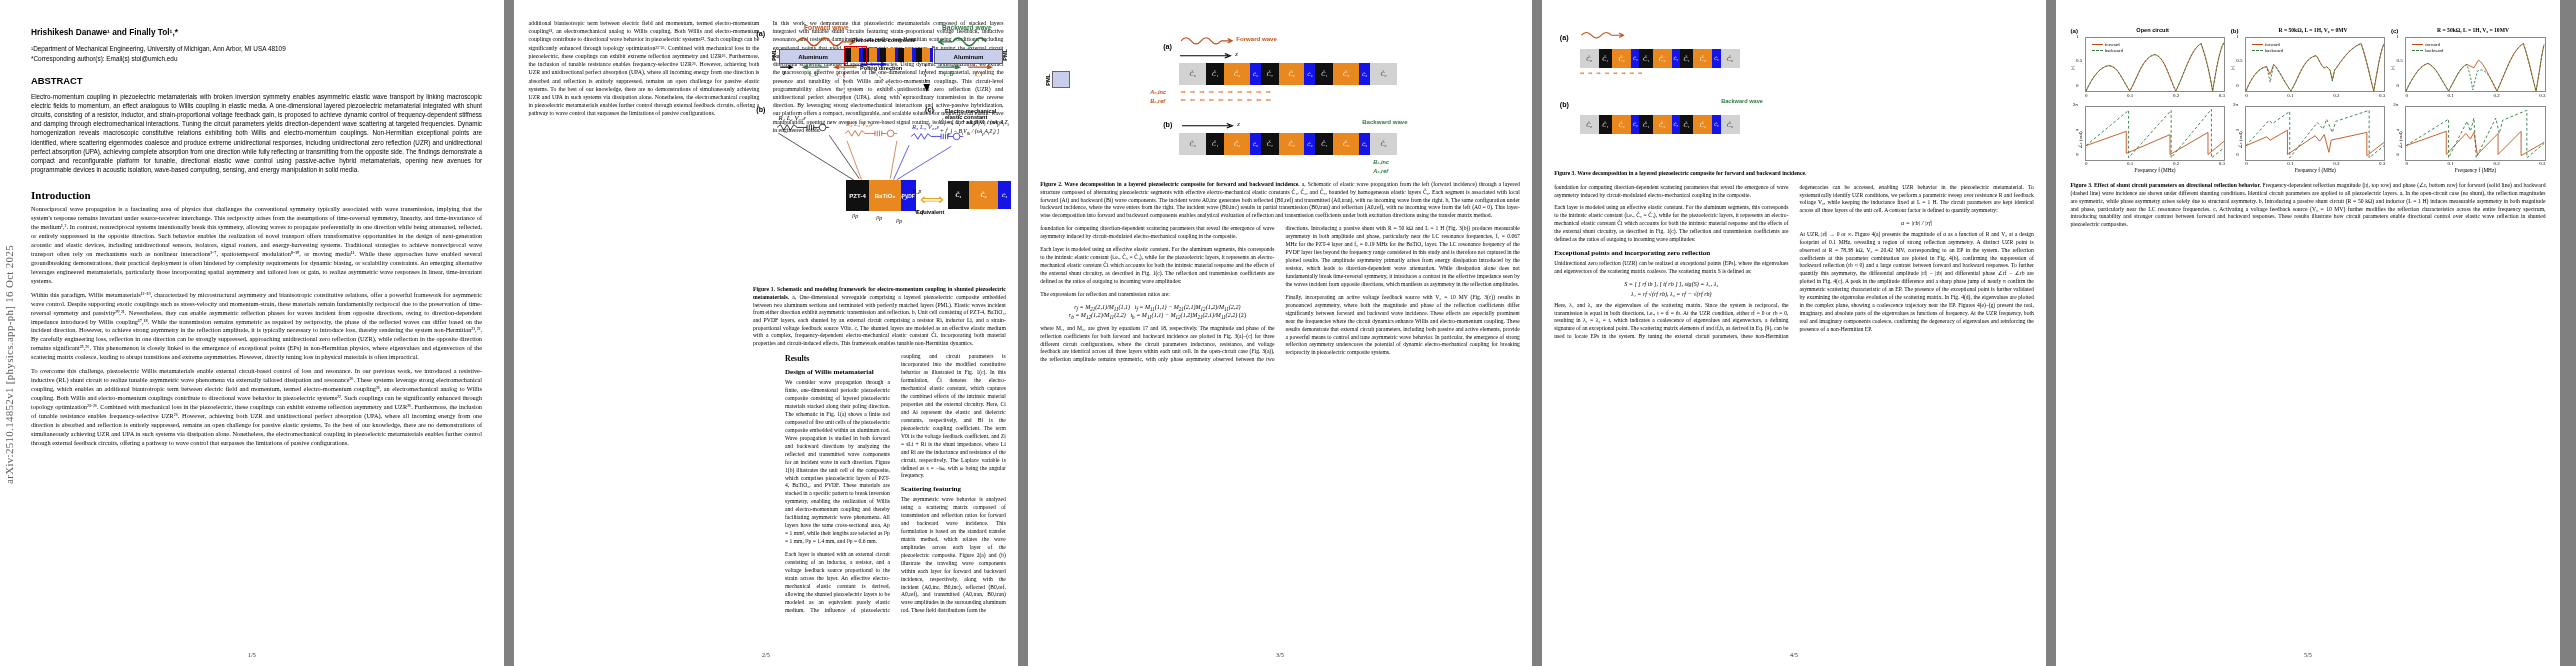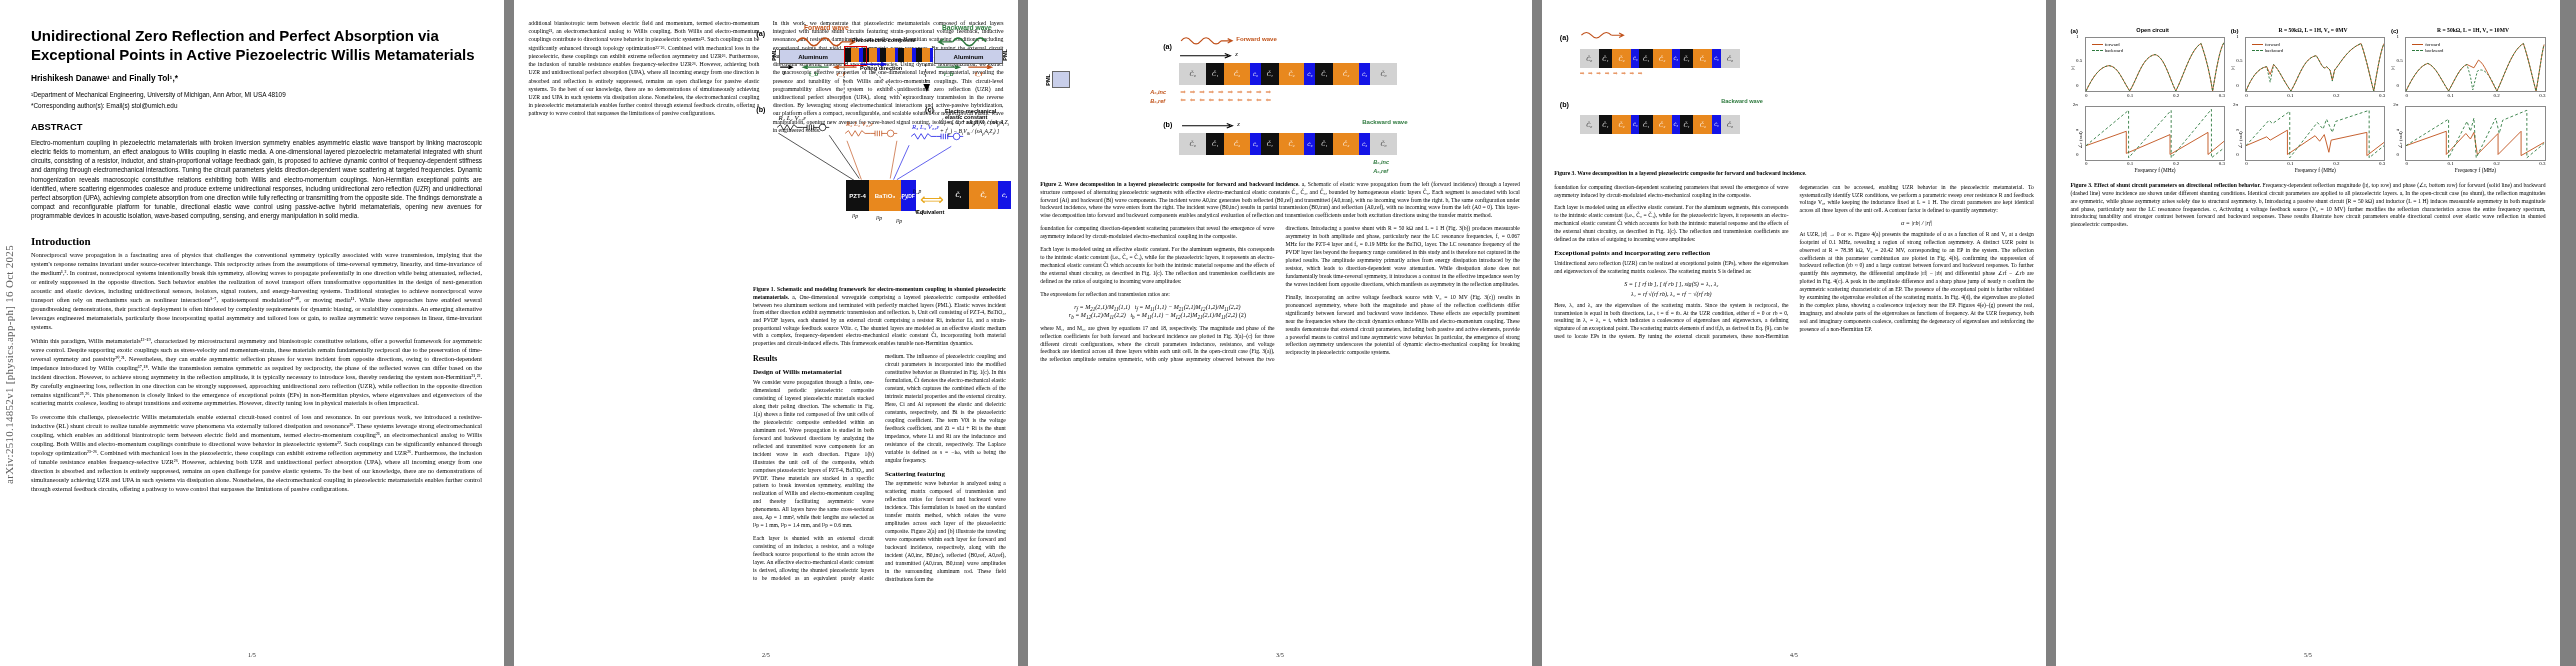"Unidirectional Zero Reflection and" h1.title { html: <h1>Unidirectional Zero Reflection and Perfect Absorption via Exceptional Points in Active Piezoelectric Willis Metamaterials</h1> -> none }
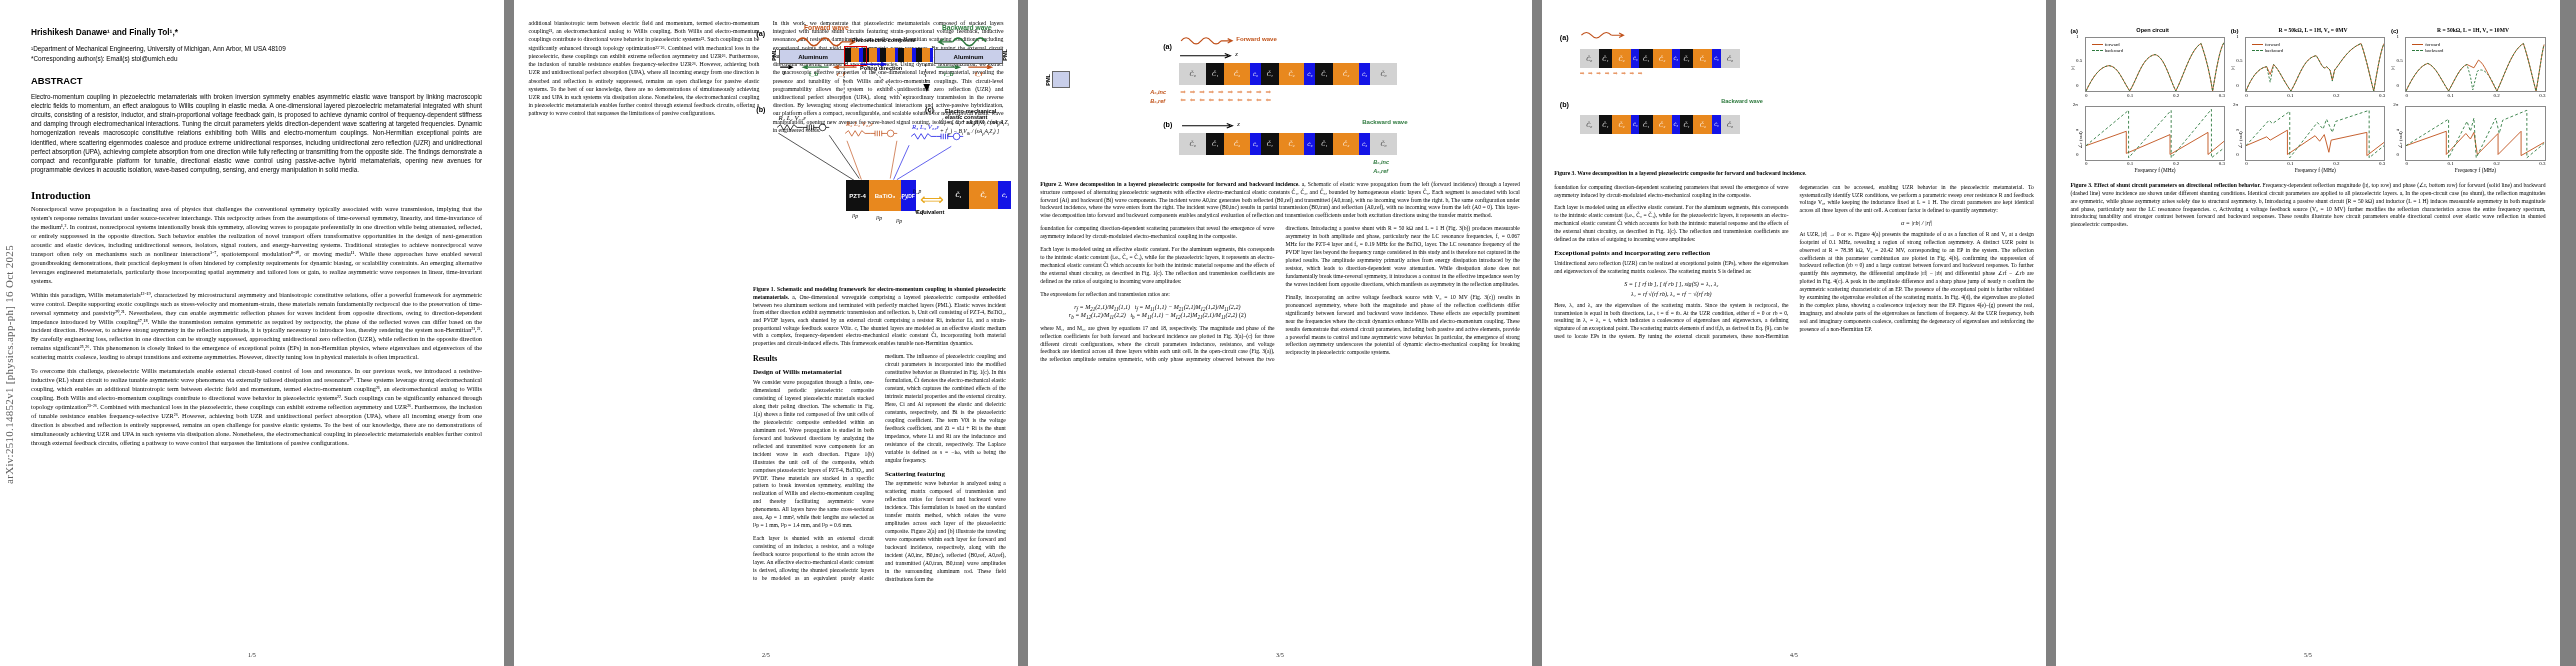"Results" div { margin-left: none -> 32px }
